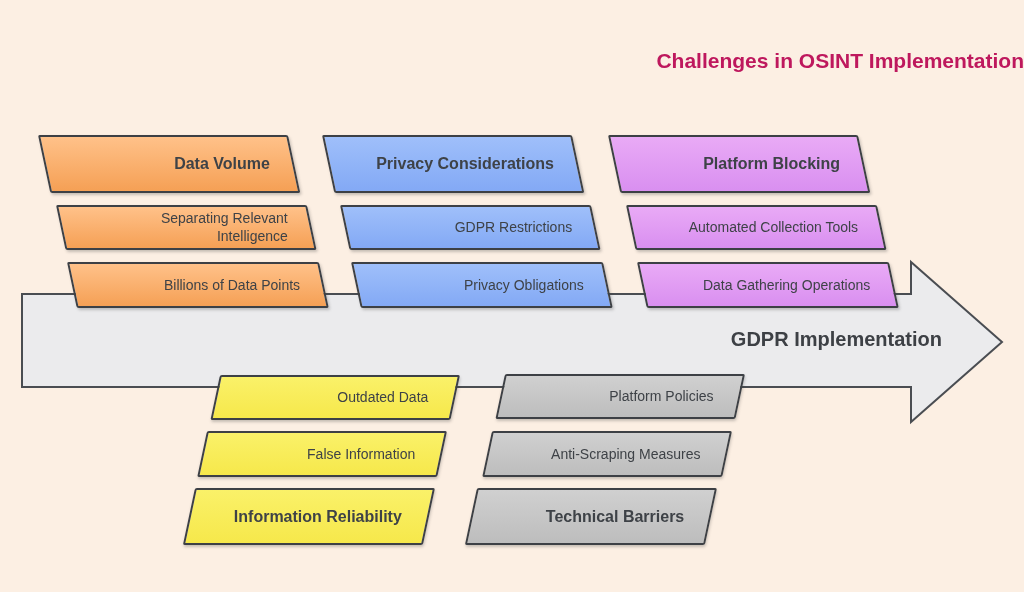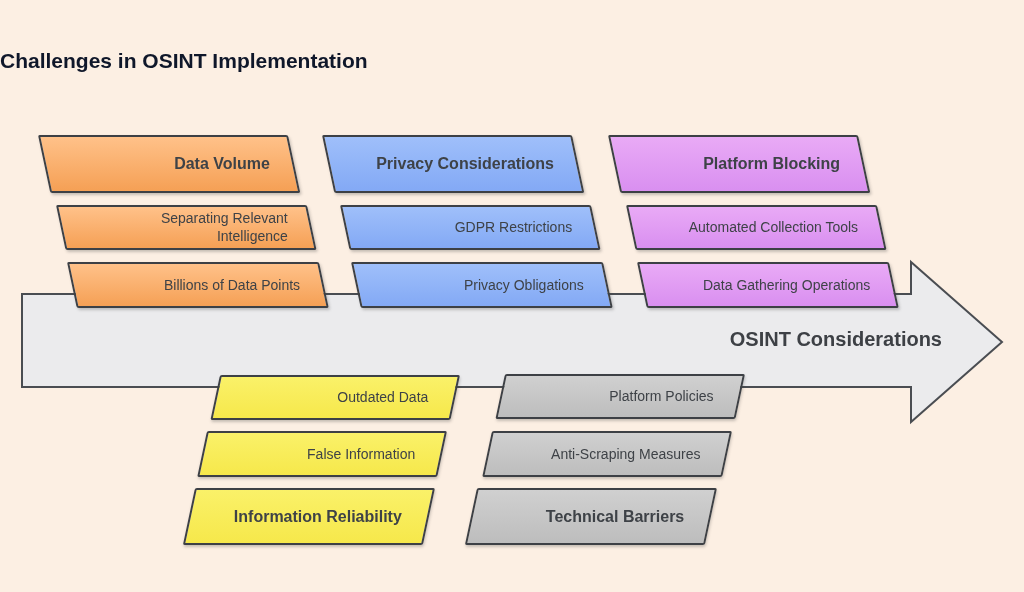"Challenges in OSINT Implementation" .title { color: #0f172a -> #be185d; text-align: left -> right }
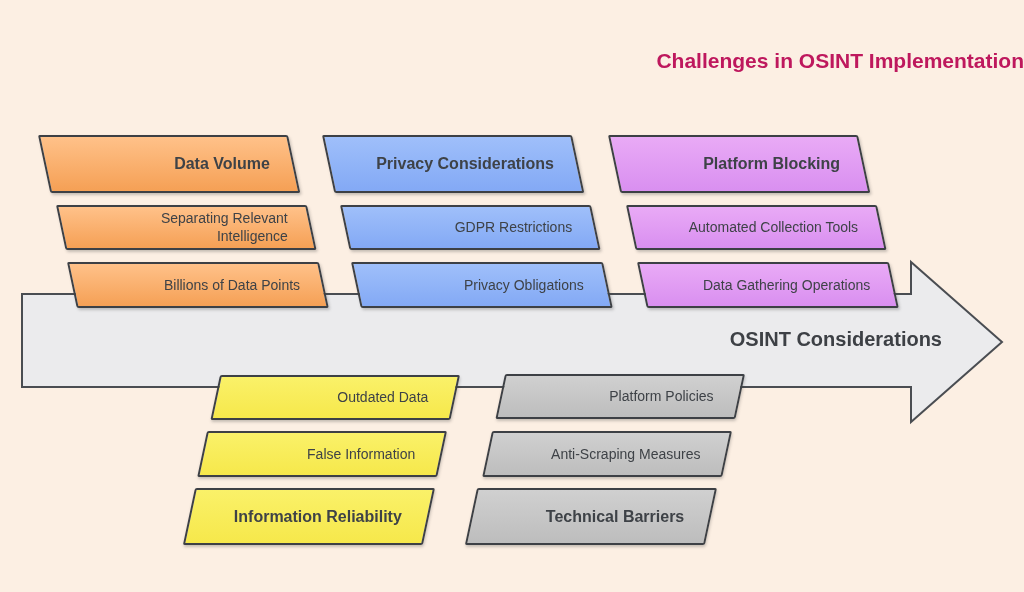"OSINT Considerations" div.arrow-label { text: OSINT Considerations -> GDPR Implementation }
